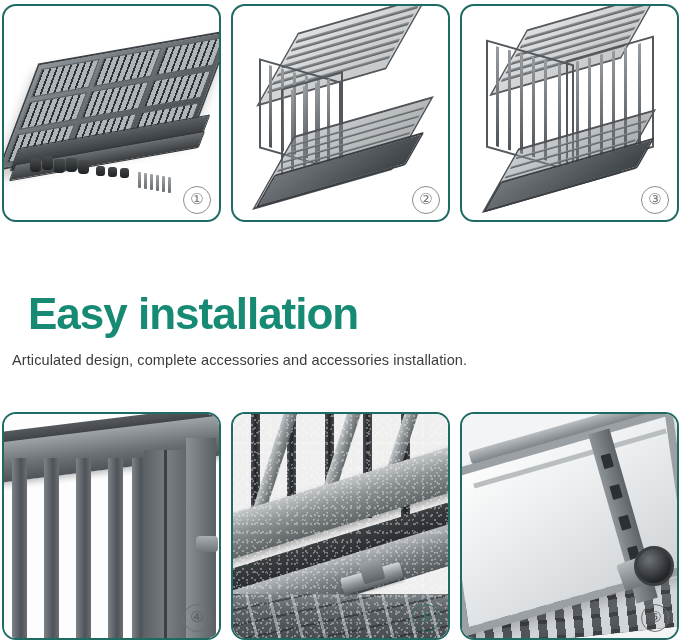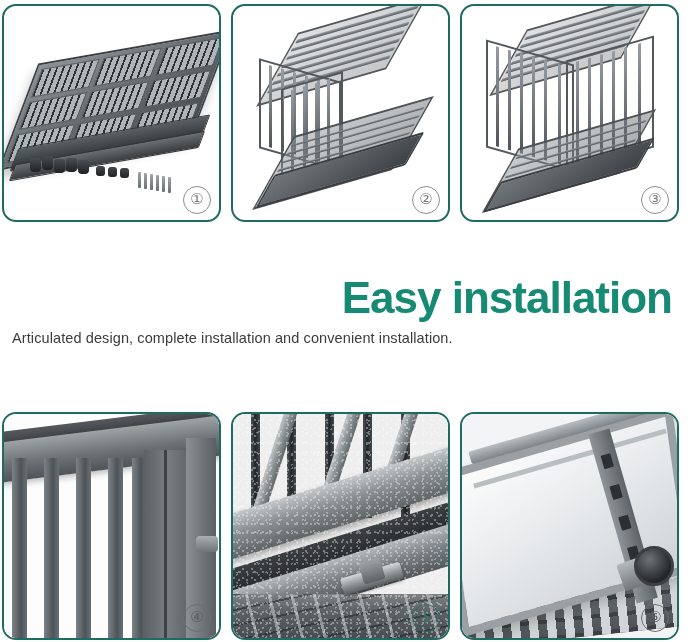"Easy installation" .heading { margin: 0 -> 16px; text-align: right -> none }
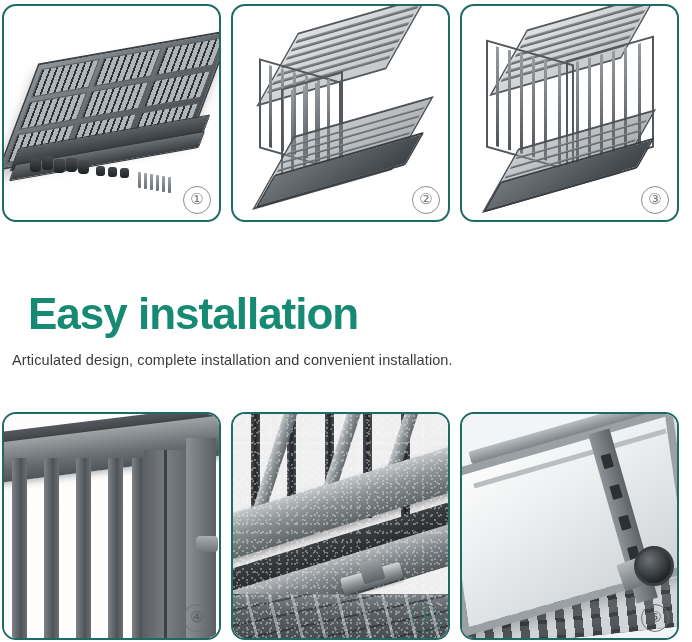"Articulated design, complete" p.subheading { text: installation and convenient -> accessories and accessories }
